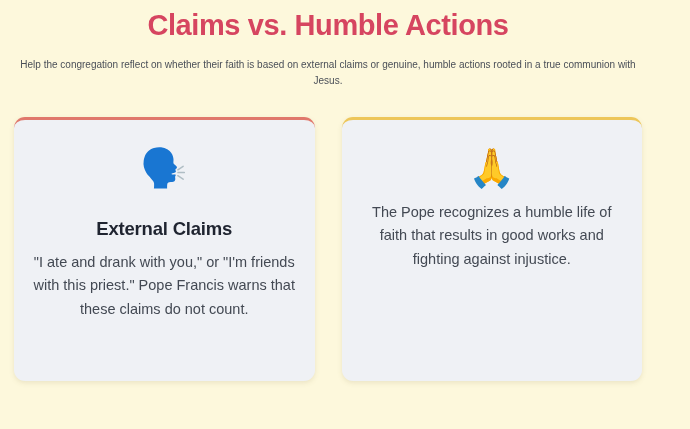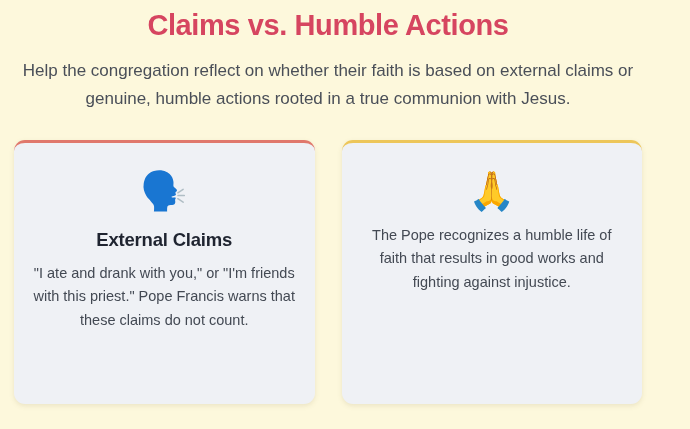"Help the congregation reflect on" .page-subtitle { font-size: 17px -> 10px }
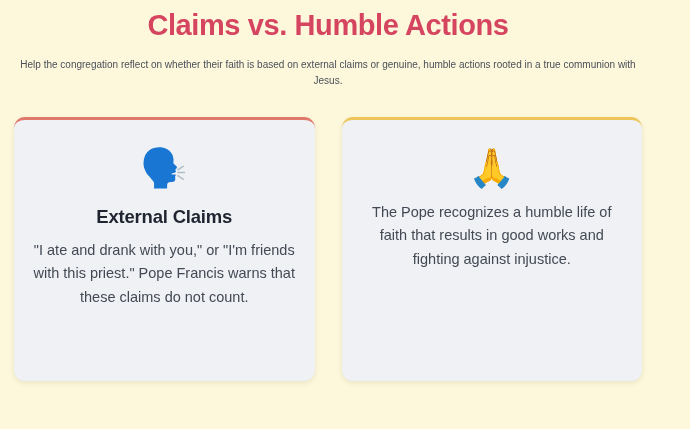"External Claims" .card-title { margin-top: 16px -> 28px }
